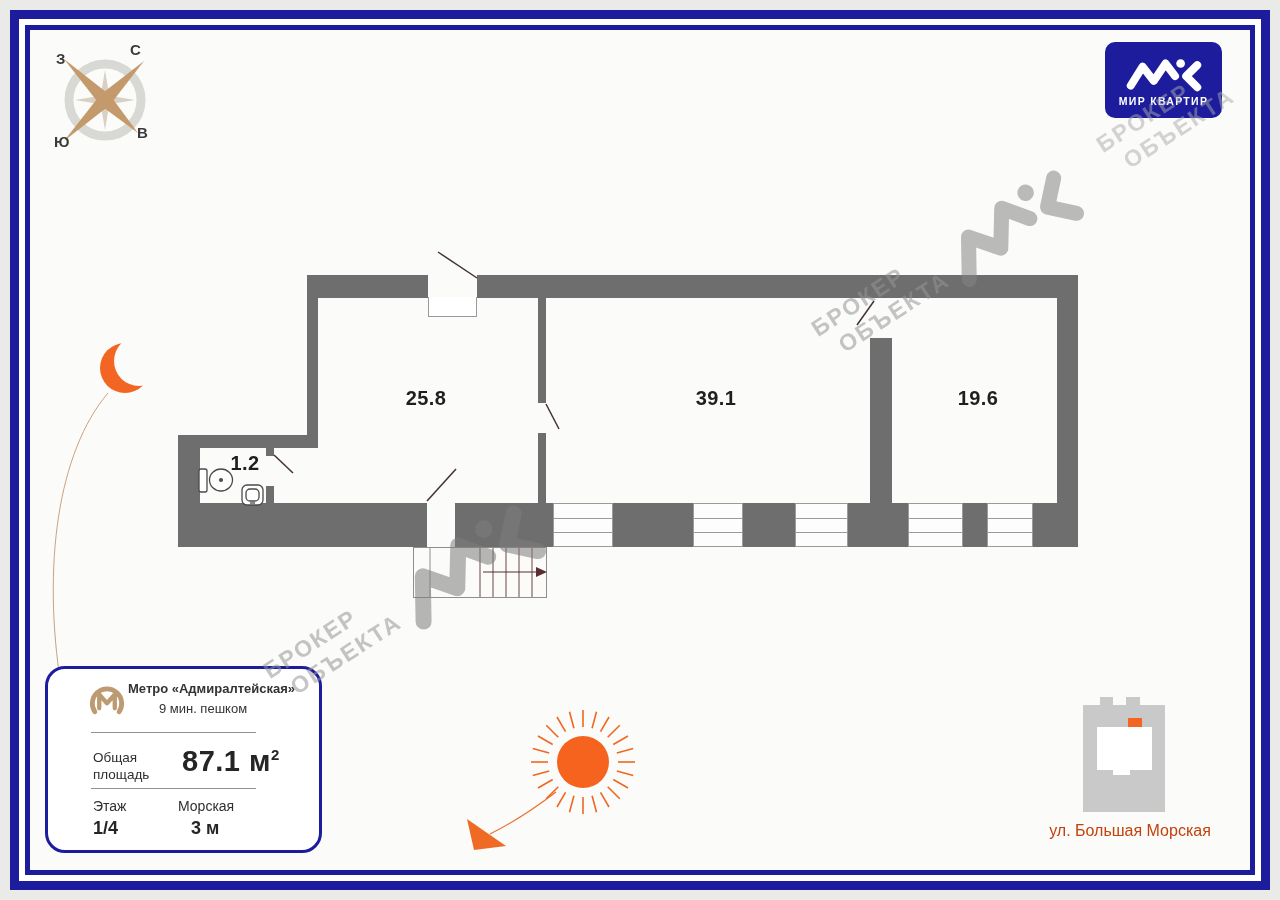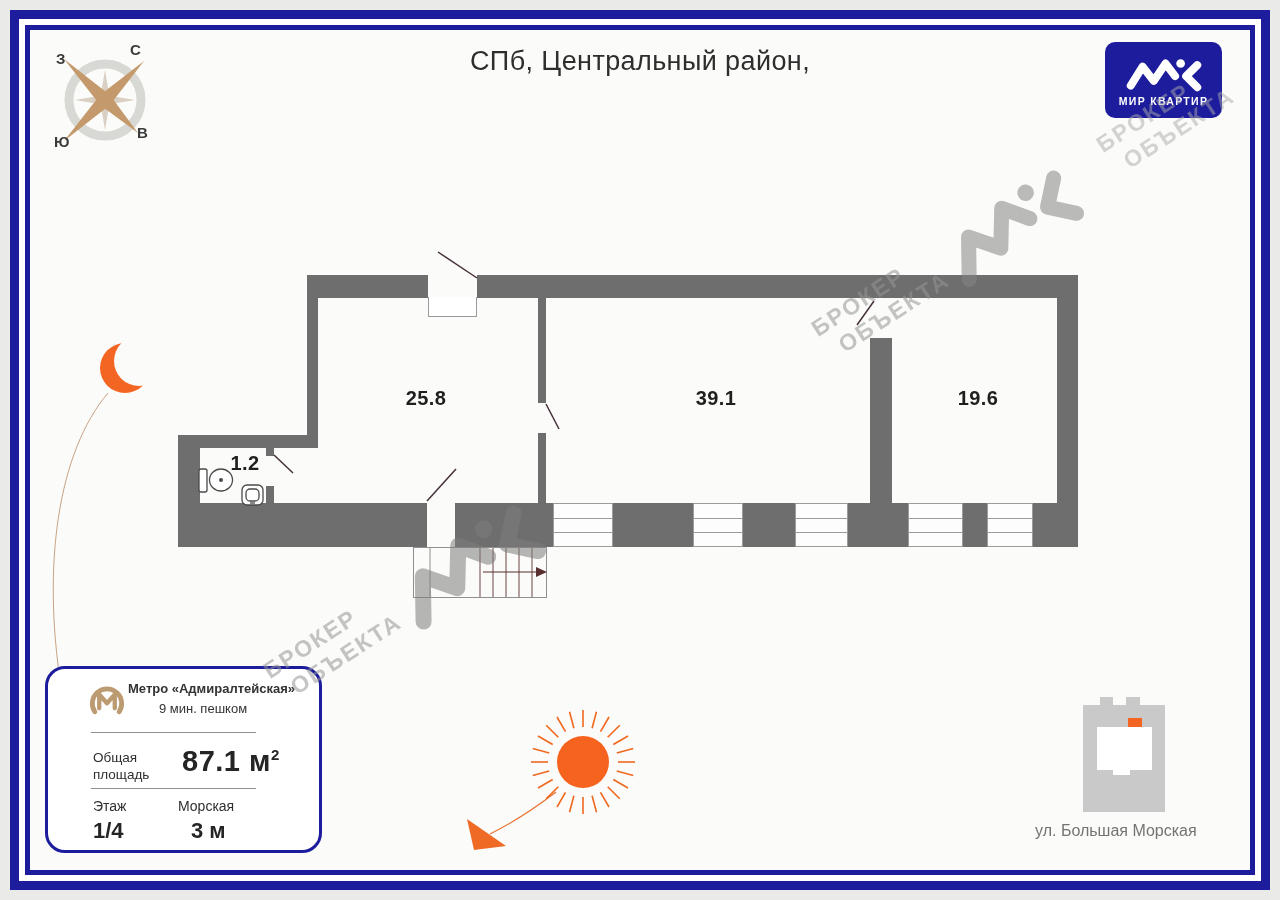"СПб, Центральный район," div.title { html: <div>СПб, Центральный район,</div> -> none }
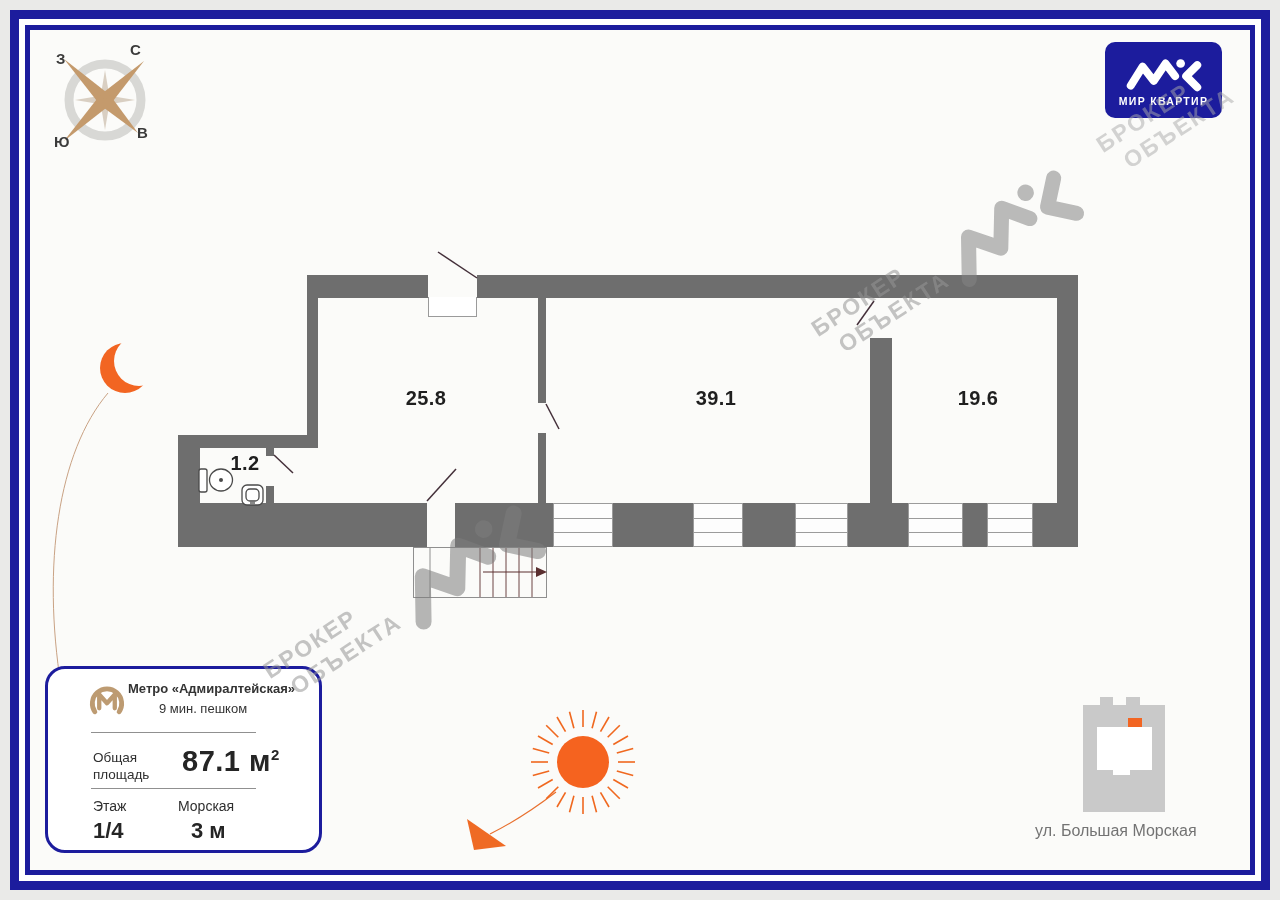"1/4" .mid-val { font-size: 22px -> 18px }
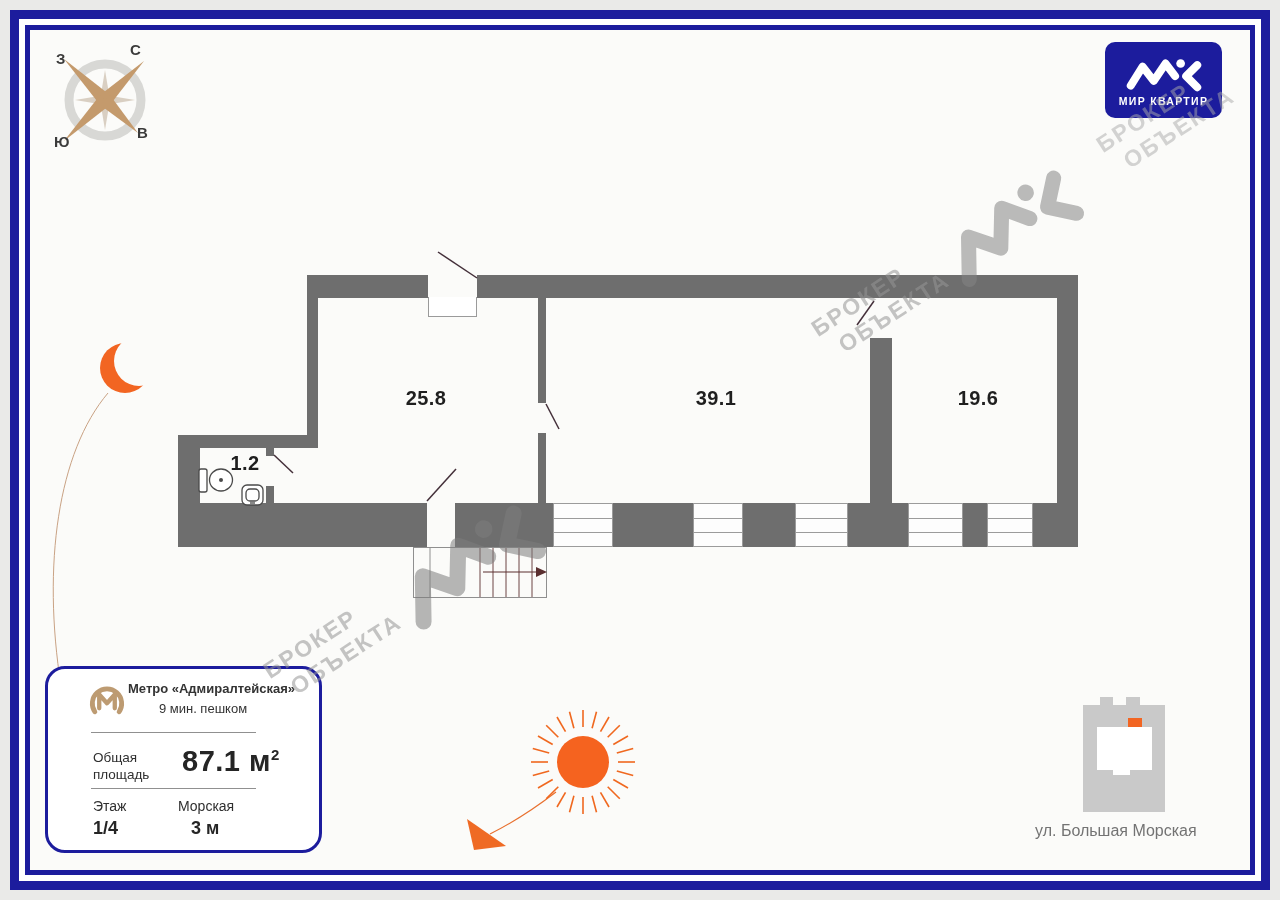"ул. Большая Морская" .street-label { color: #737373 -> #c2410c; text-align: none -> center }
